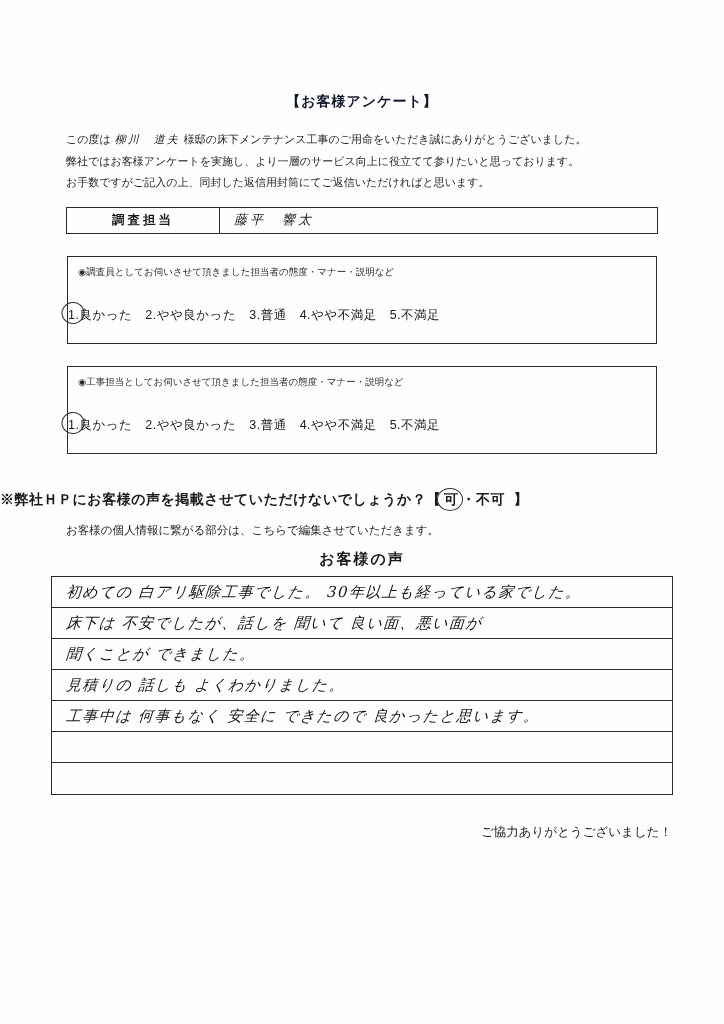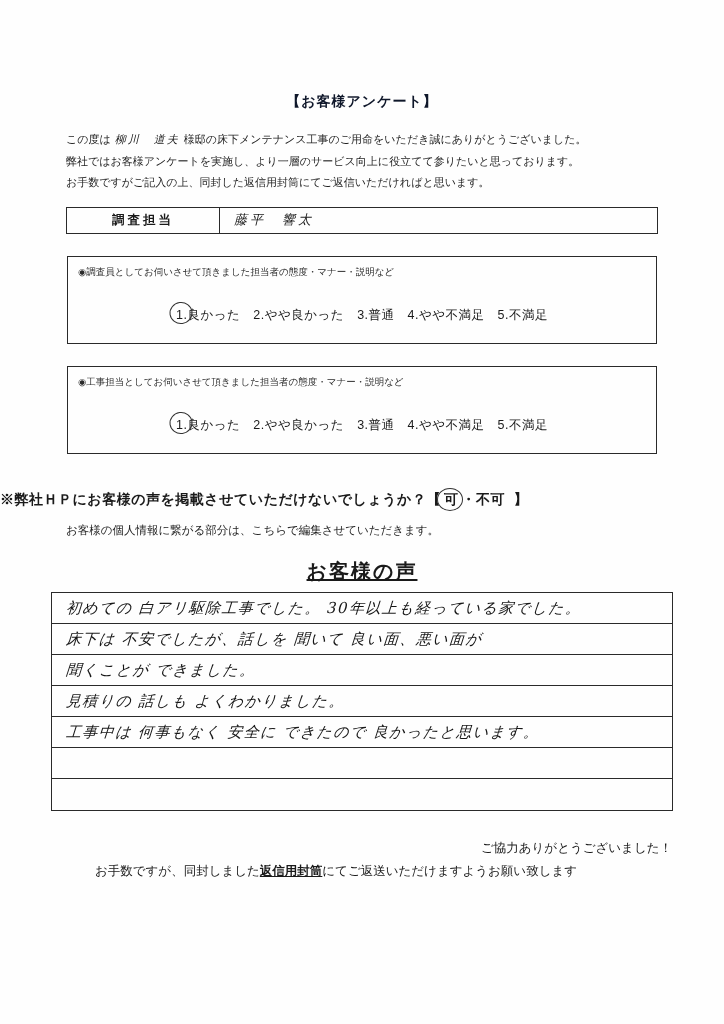"1.良かった 2.やや良かった 3.普通 4.やや不満足 5.不満足" .qbox .choices { text-align: center -> left }
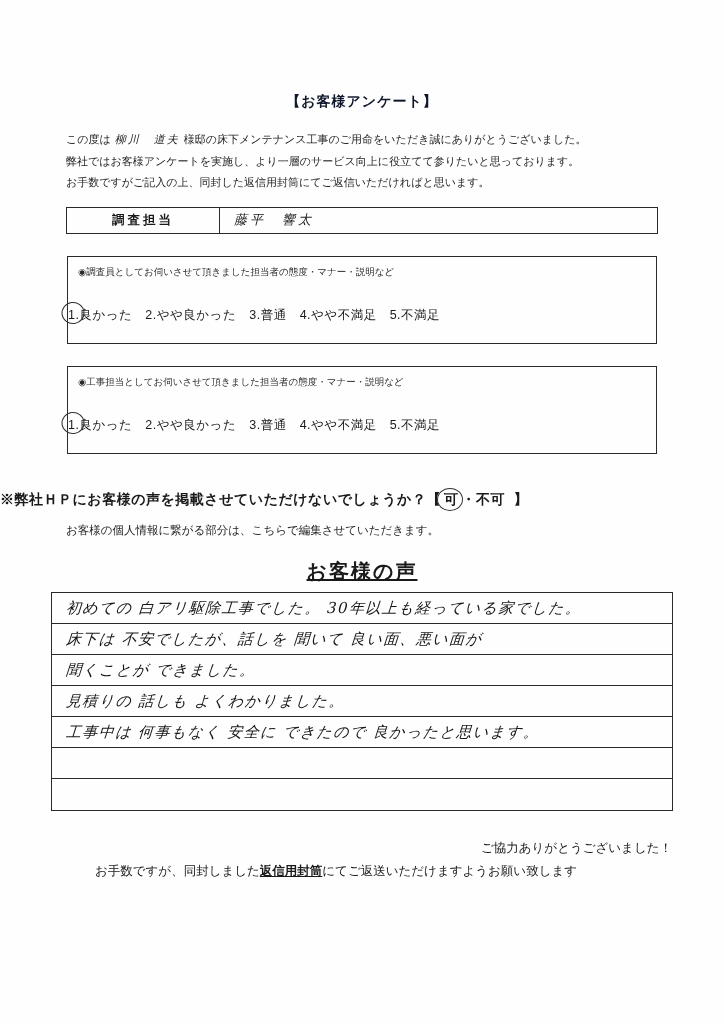"お客様の声" .voice-title { font-size: 20px -> 15px; margin: 20px 0 0 0 -> 12px 0 0 0; text-decoration: underline -> none }
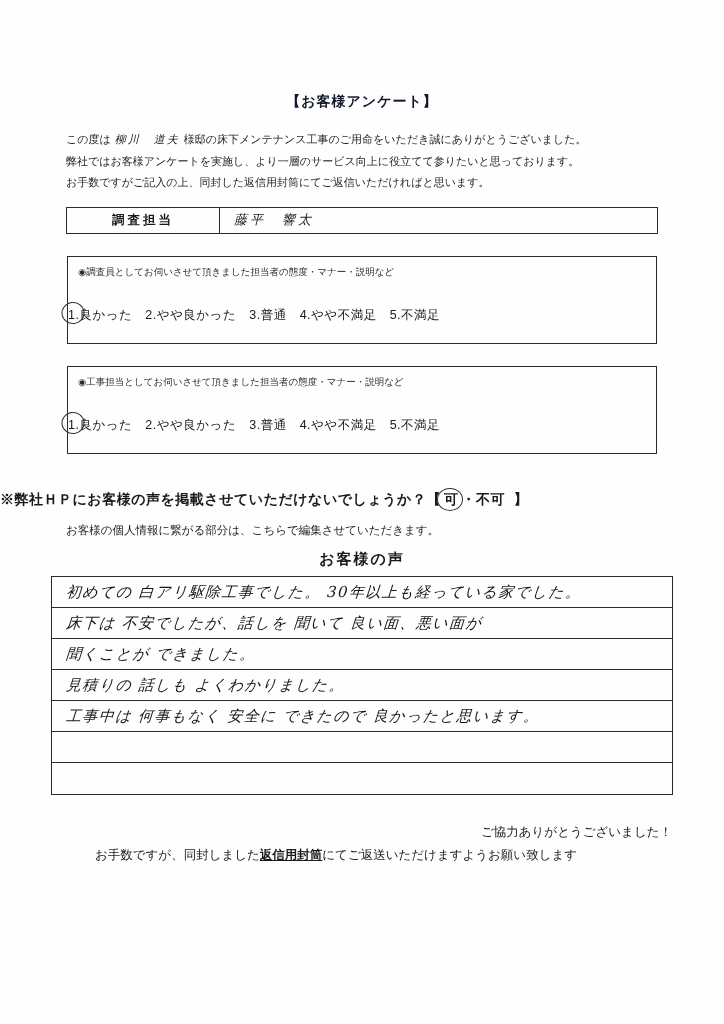"お手数ですが、同封しました返信用封筒にてご返送いただけますようお願い致します" div.f2 { html: <div><span>お手数ですが、同封しました</span><span>返信用封筒</span><span>にてご返送いただけますようお願い致します</span></div> -> none }
